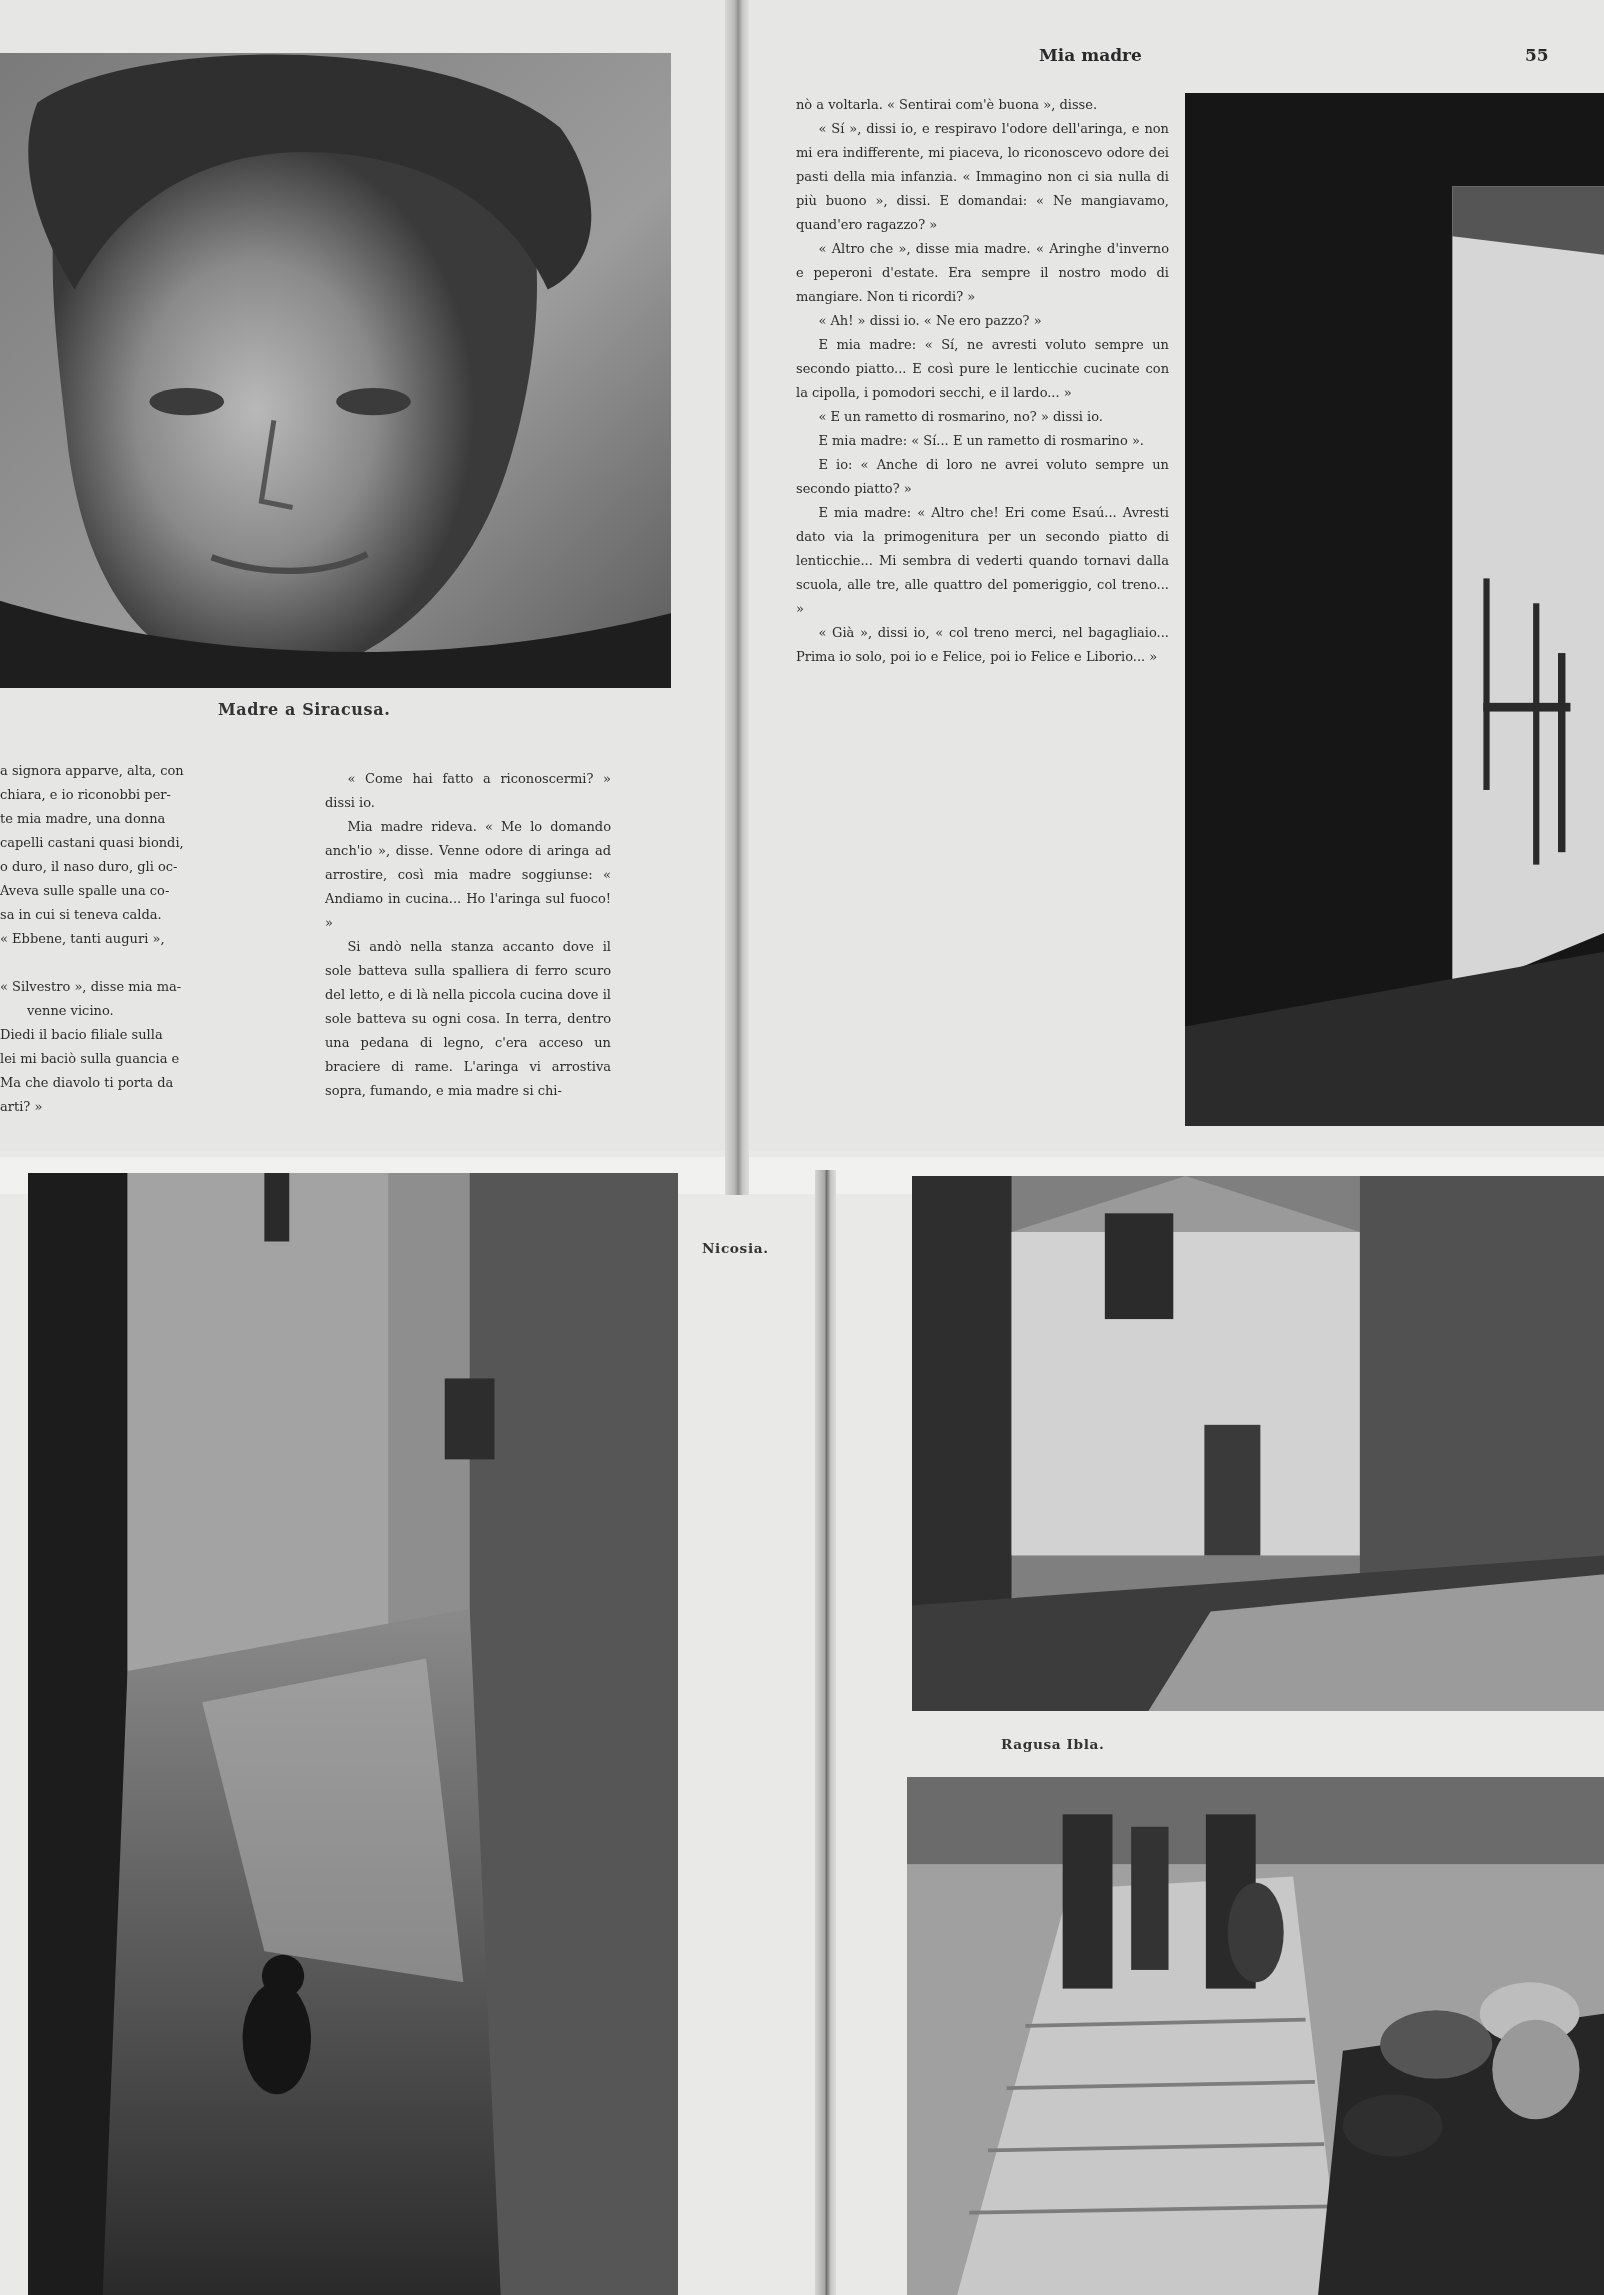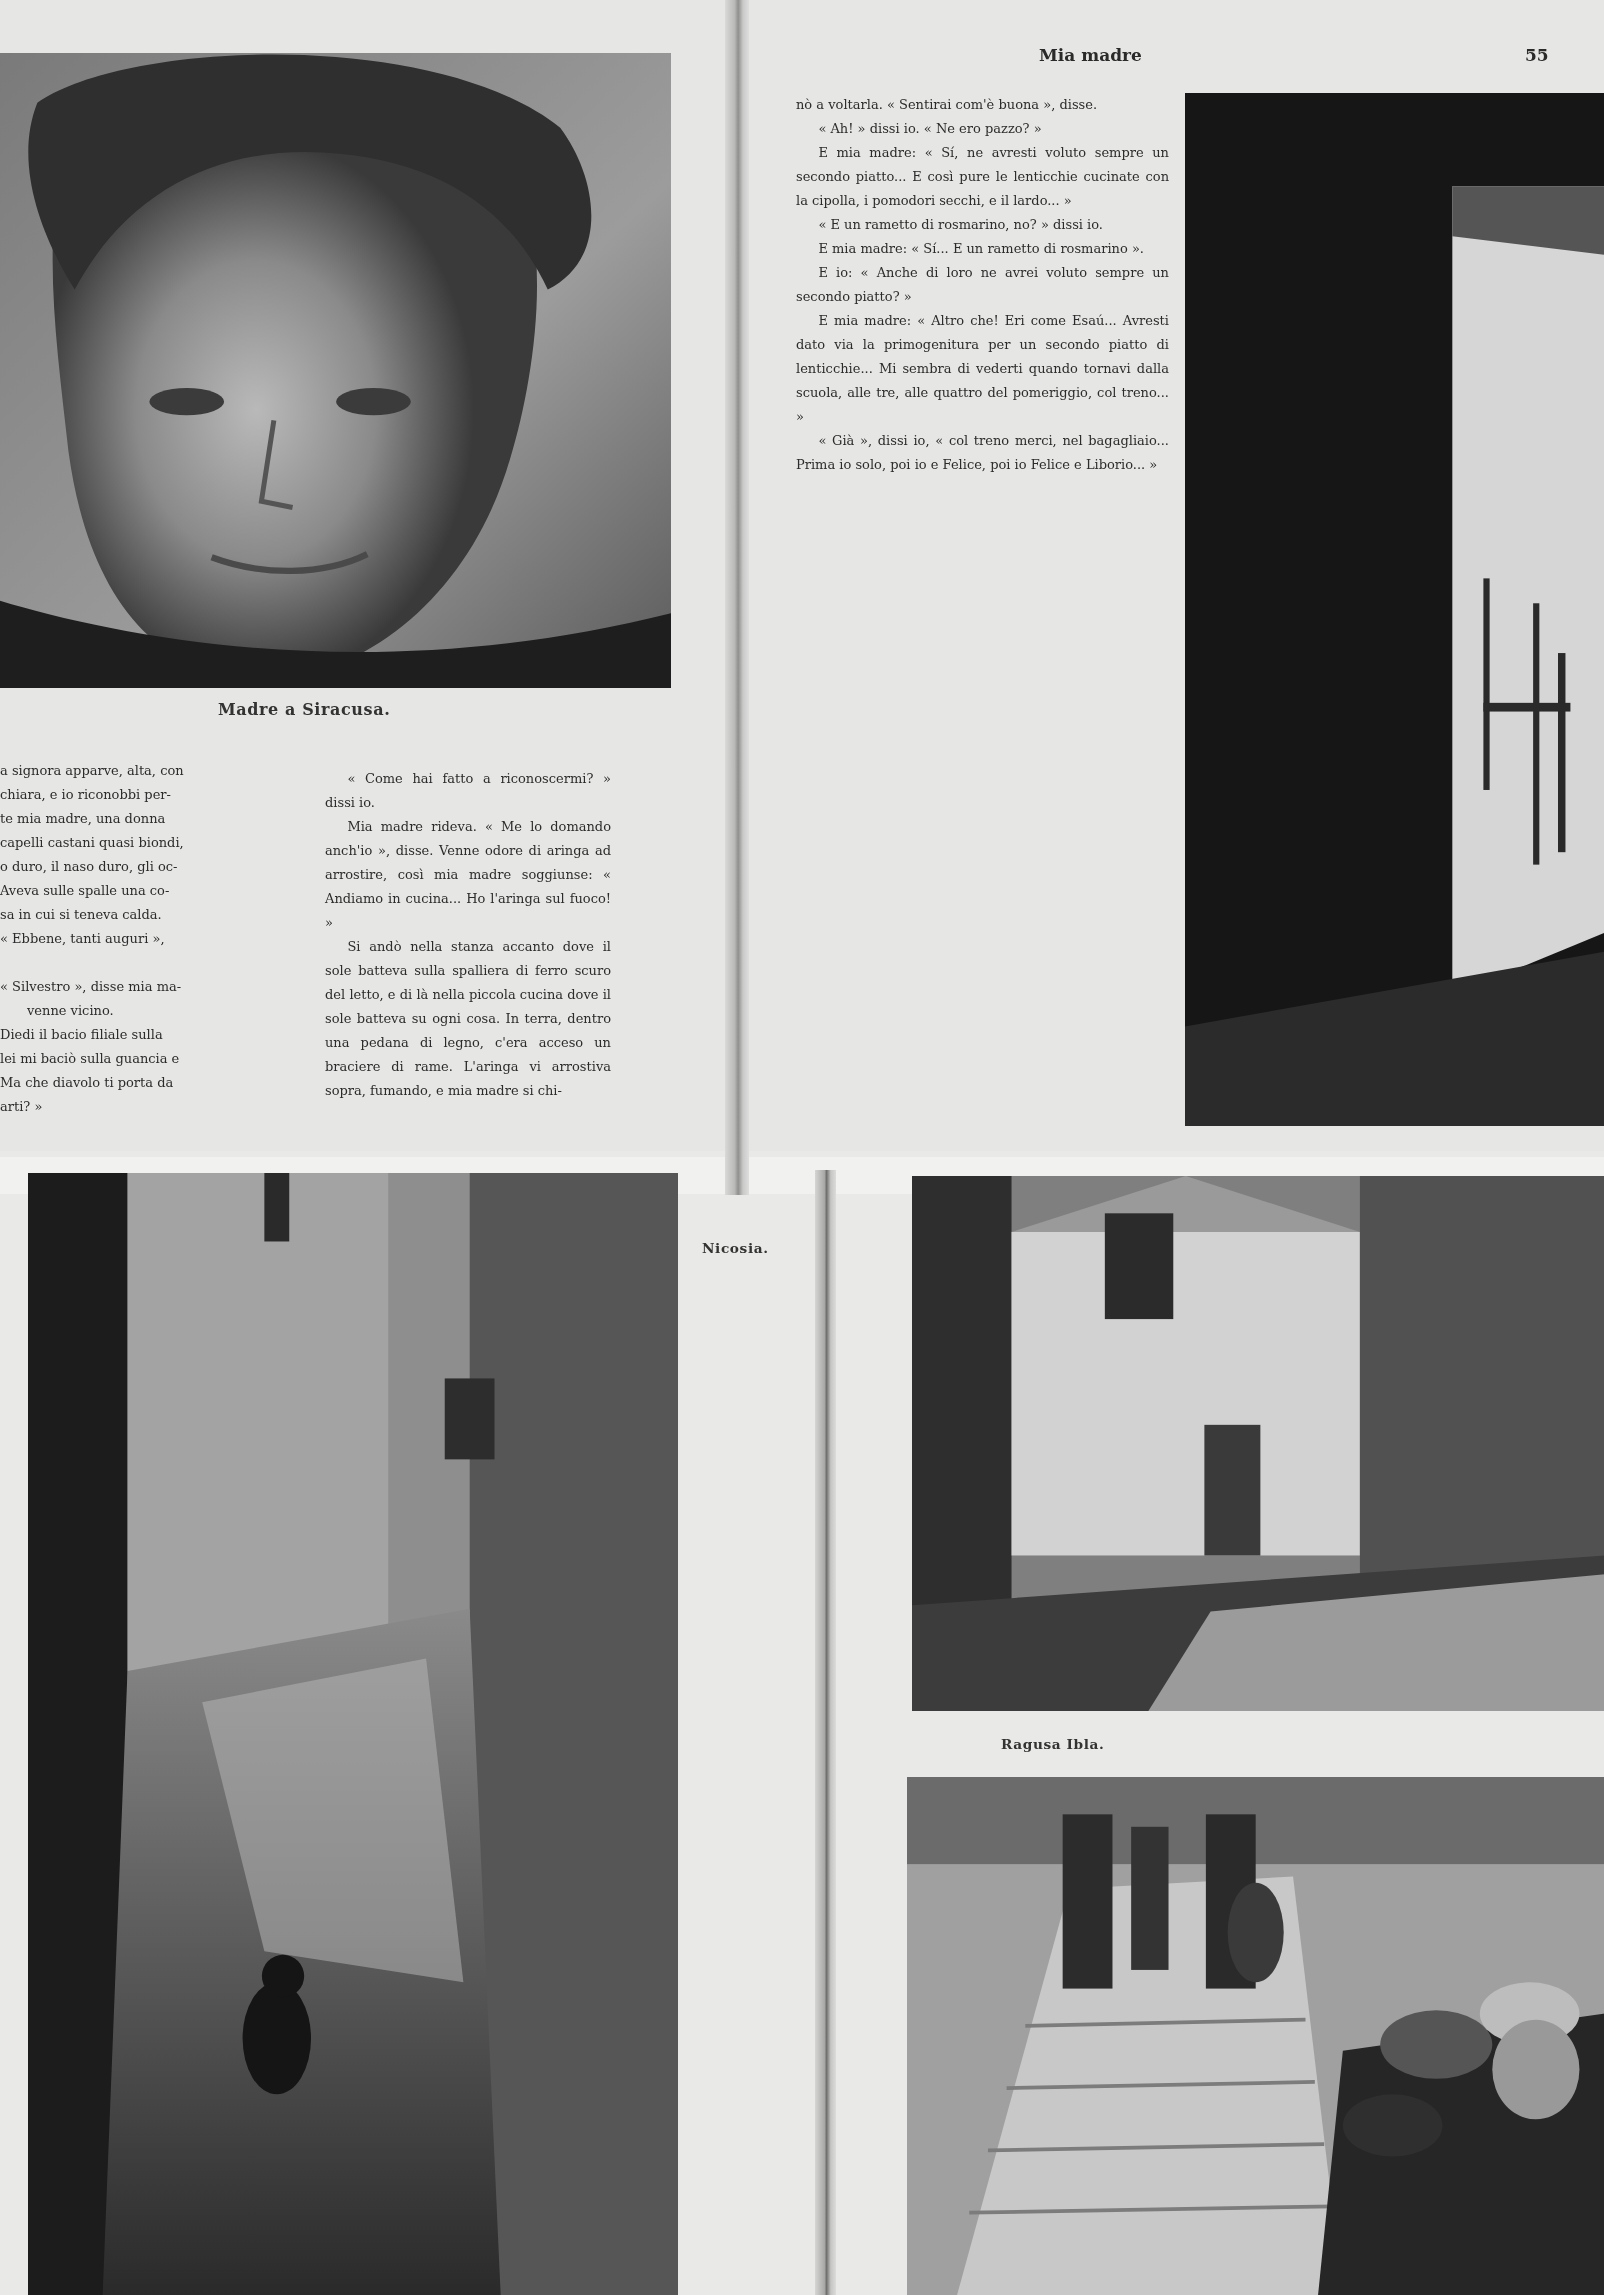"« Sí », dissi io," p.ind { html: none -> <p>« Sí », dissi io, e respiravo l'odore dell'aringa, e non mi era indifferente, mi piaceva, lo riconoscevo odore dei pasti della mia infanzia. « Immagino non ci sia nulla di più buono », dissi. E domandai: « Ne mangiavamo, quand'ero ragazzo? »</p> }
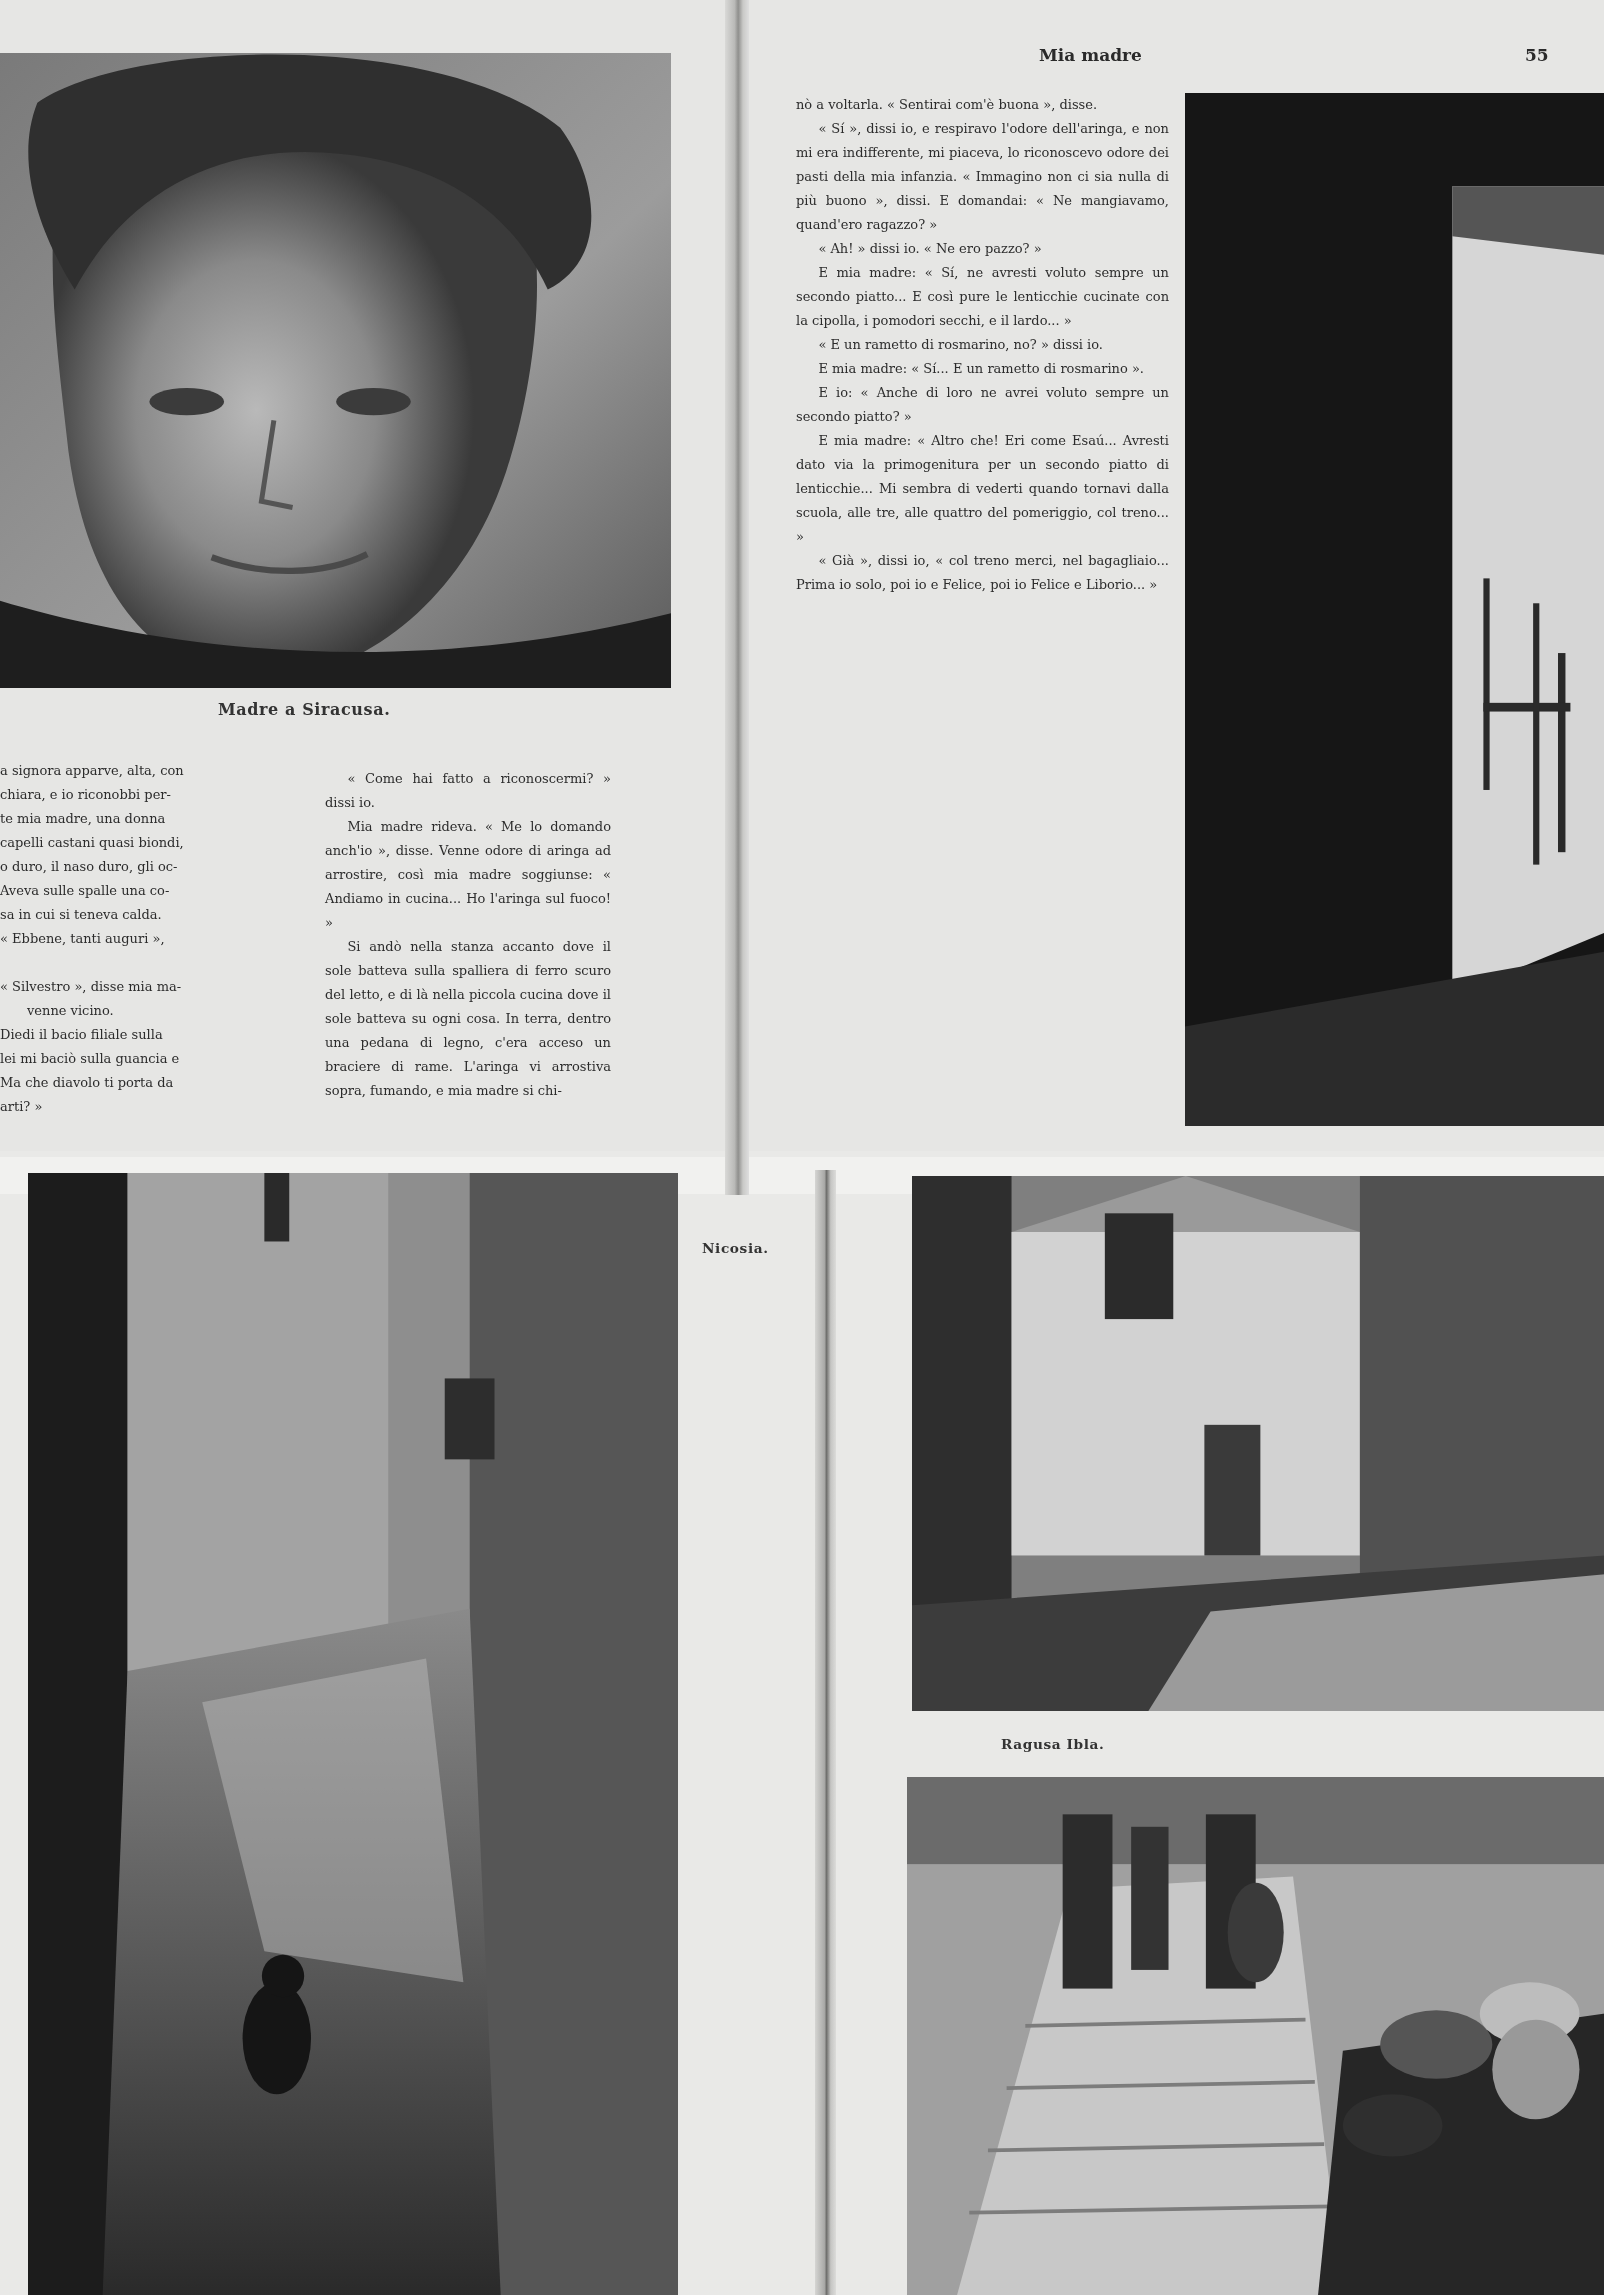"« Altro che », disse" p.ind { html: none -> <p>« Altro che », disse mia madre. « Aringhe d'inverno e peperoni d'estate. Era sempre il nostro modo di mangiare. Non ti ricordi? »</p> }
